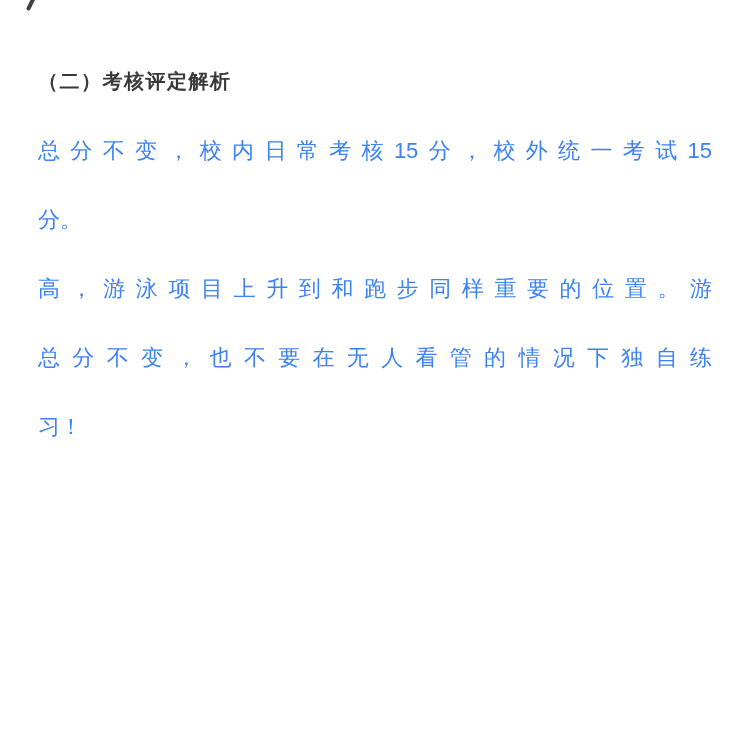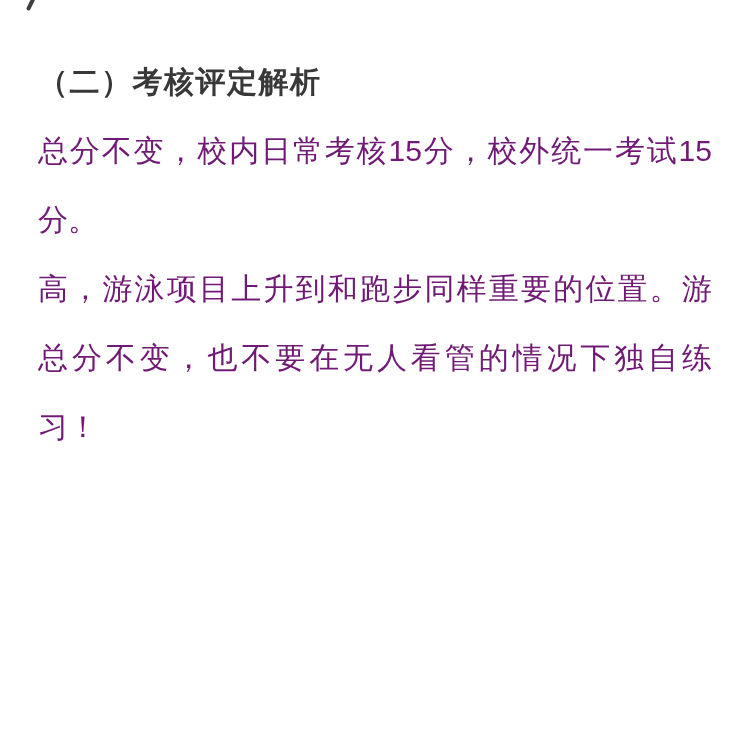"（二）考核评定解析" .heading { font-size: 30px -> 20px }
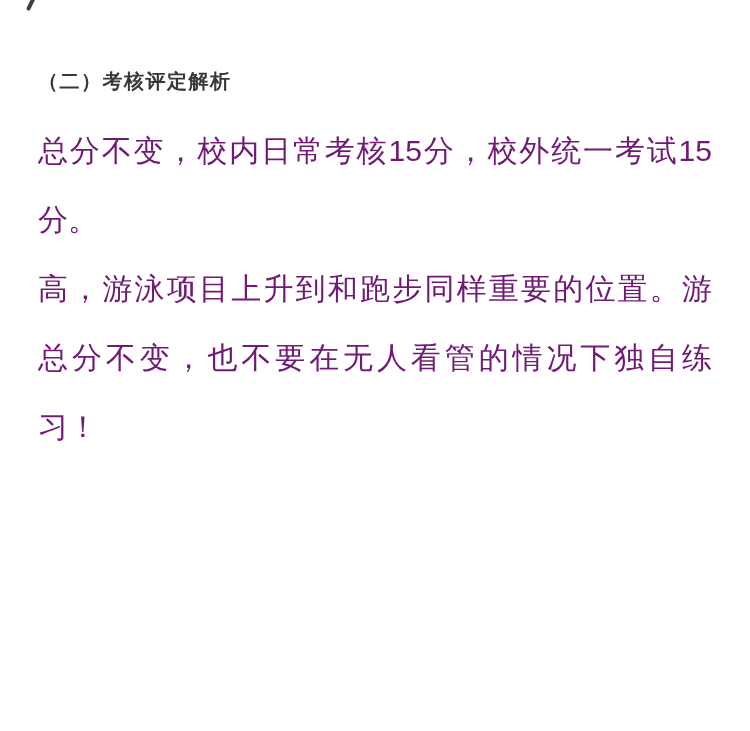"总分不变，校内日常考核15分，校外统一考试15" .line { color: #701a75 -> #3b82f6; font-size: 30px -> 22px }
